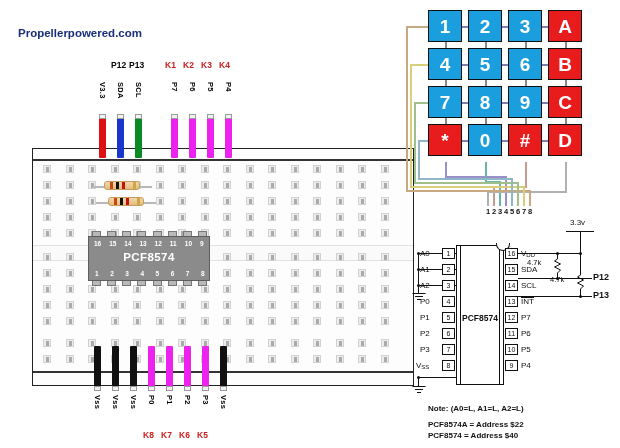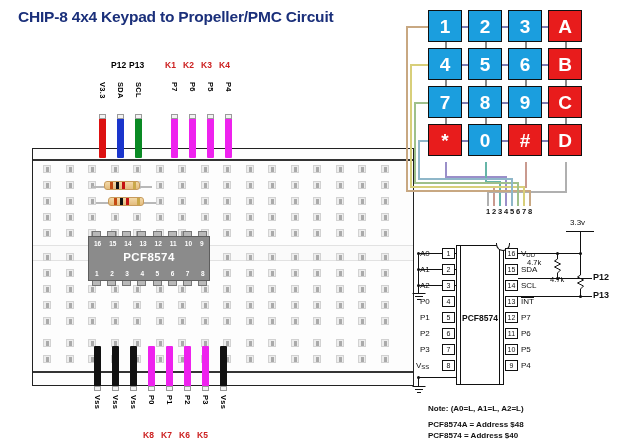"CHIP-8 4x4 Keypad to Propeller/PMC" div.title { html: <div>CHIP-8 4x4 Keypad to Propeller/PMC Circuit</div> -> none }
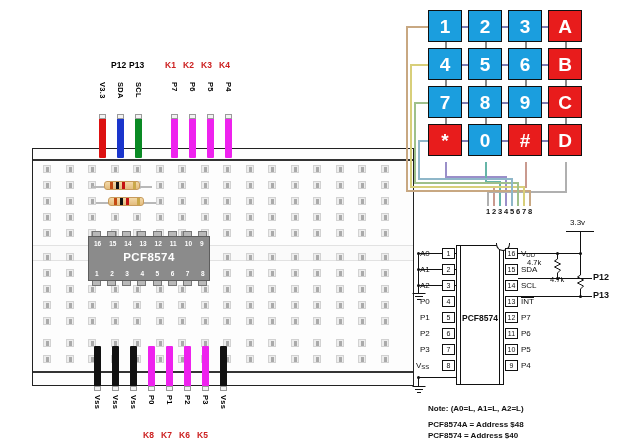"Propellerpowered.com" div.subtitle { html: none -> <div>Propellerpowered.com</div> }
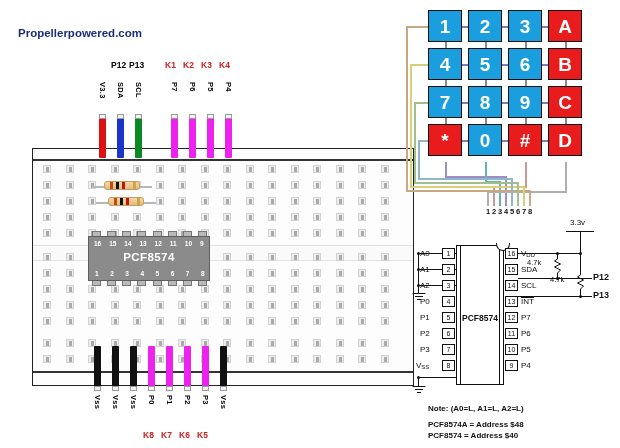"PCF8574A = Address $48" div.note { text: $48 -> $22 }
